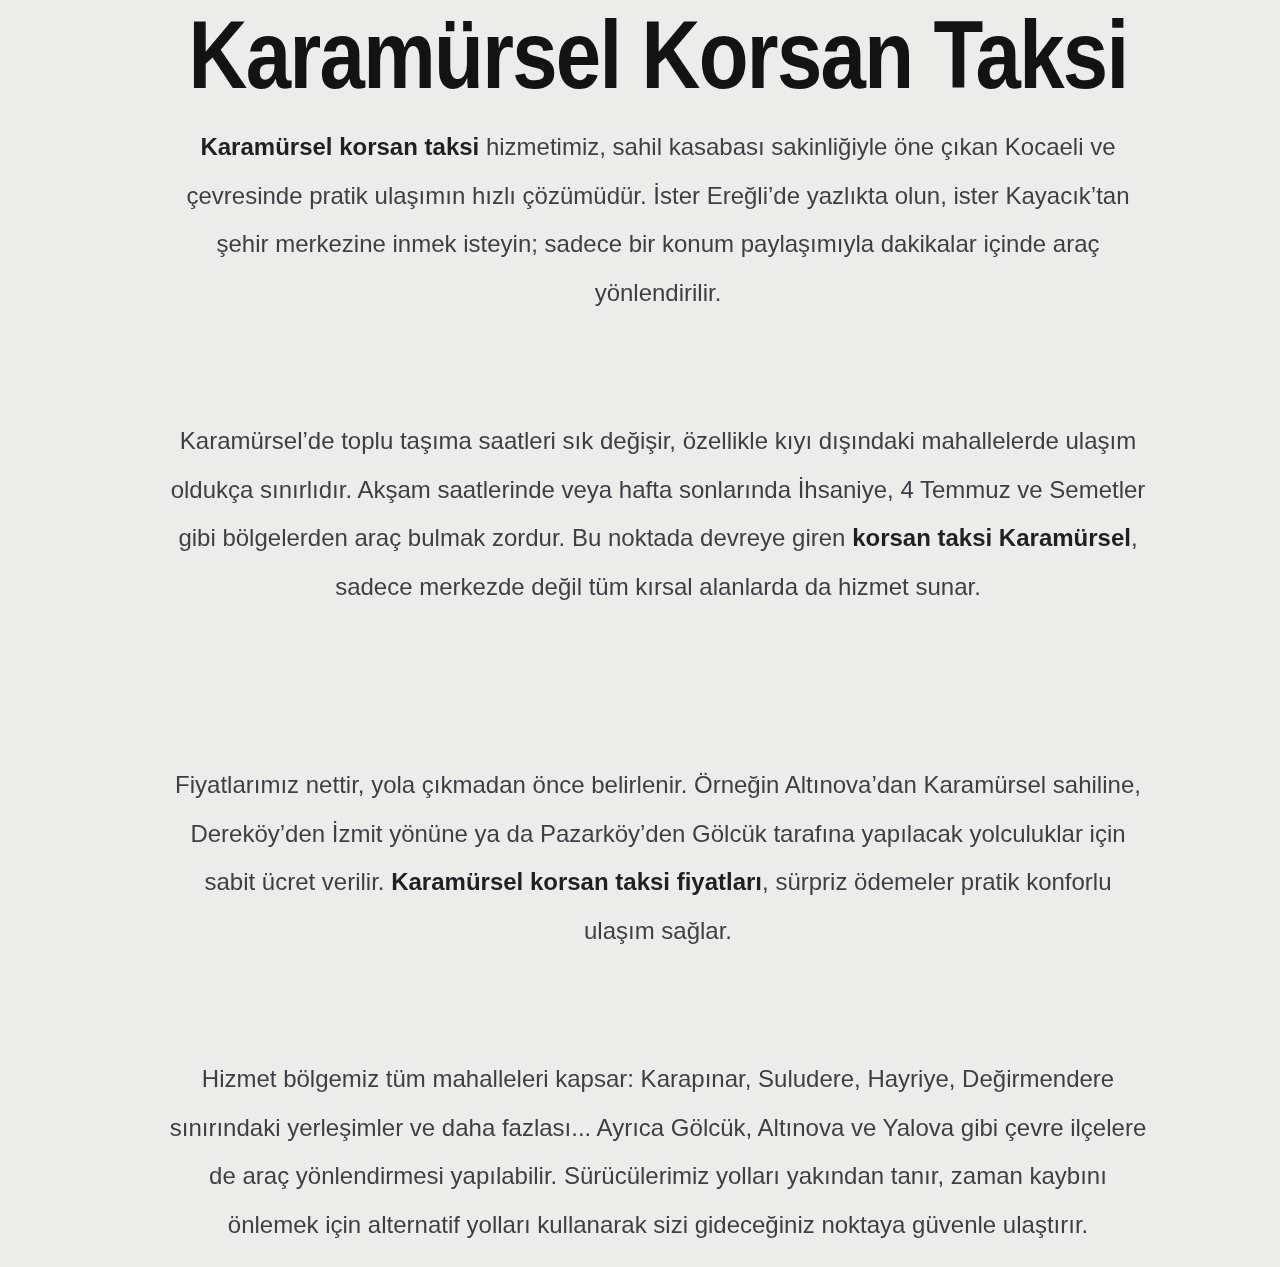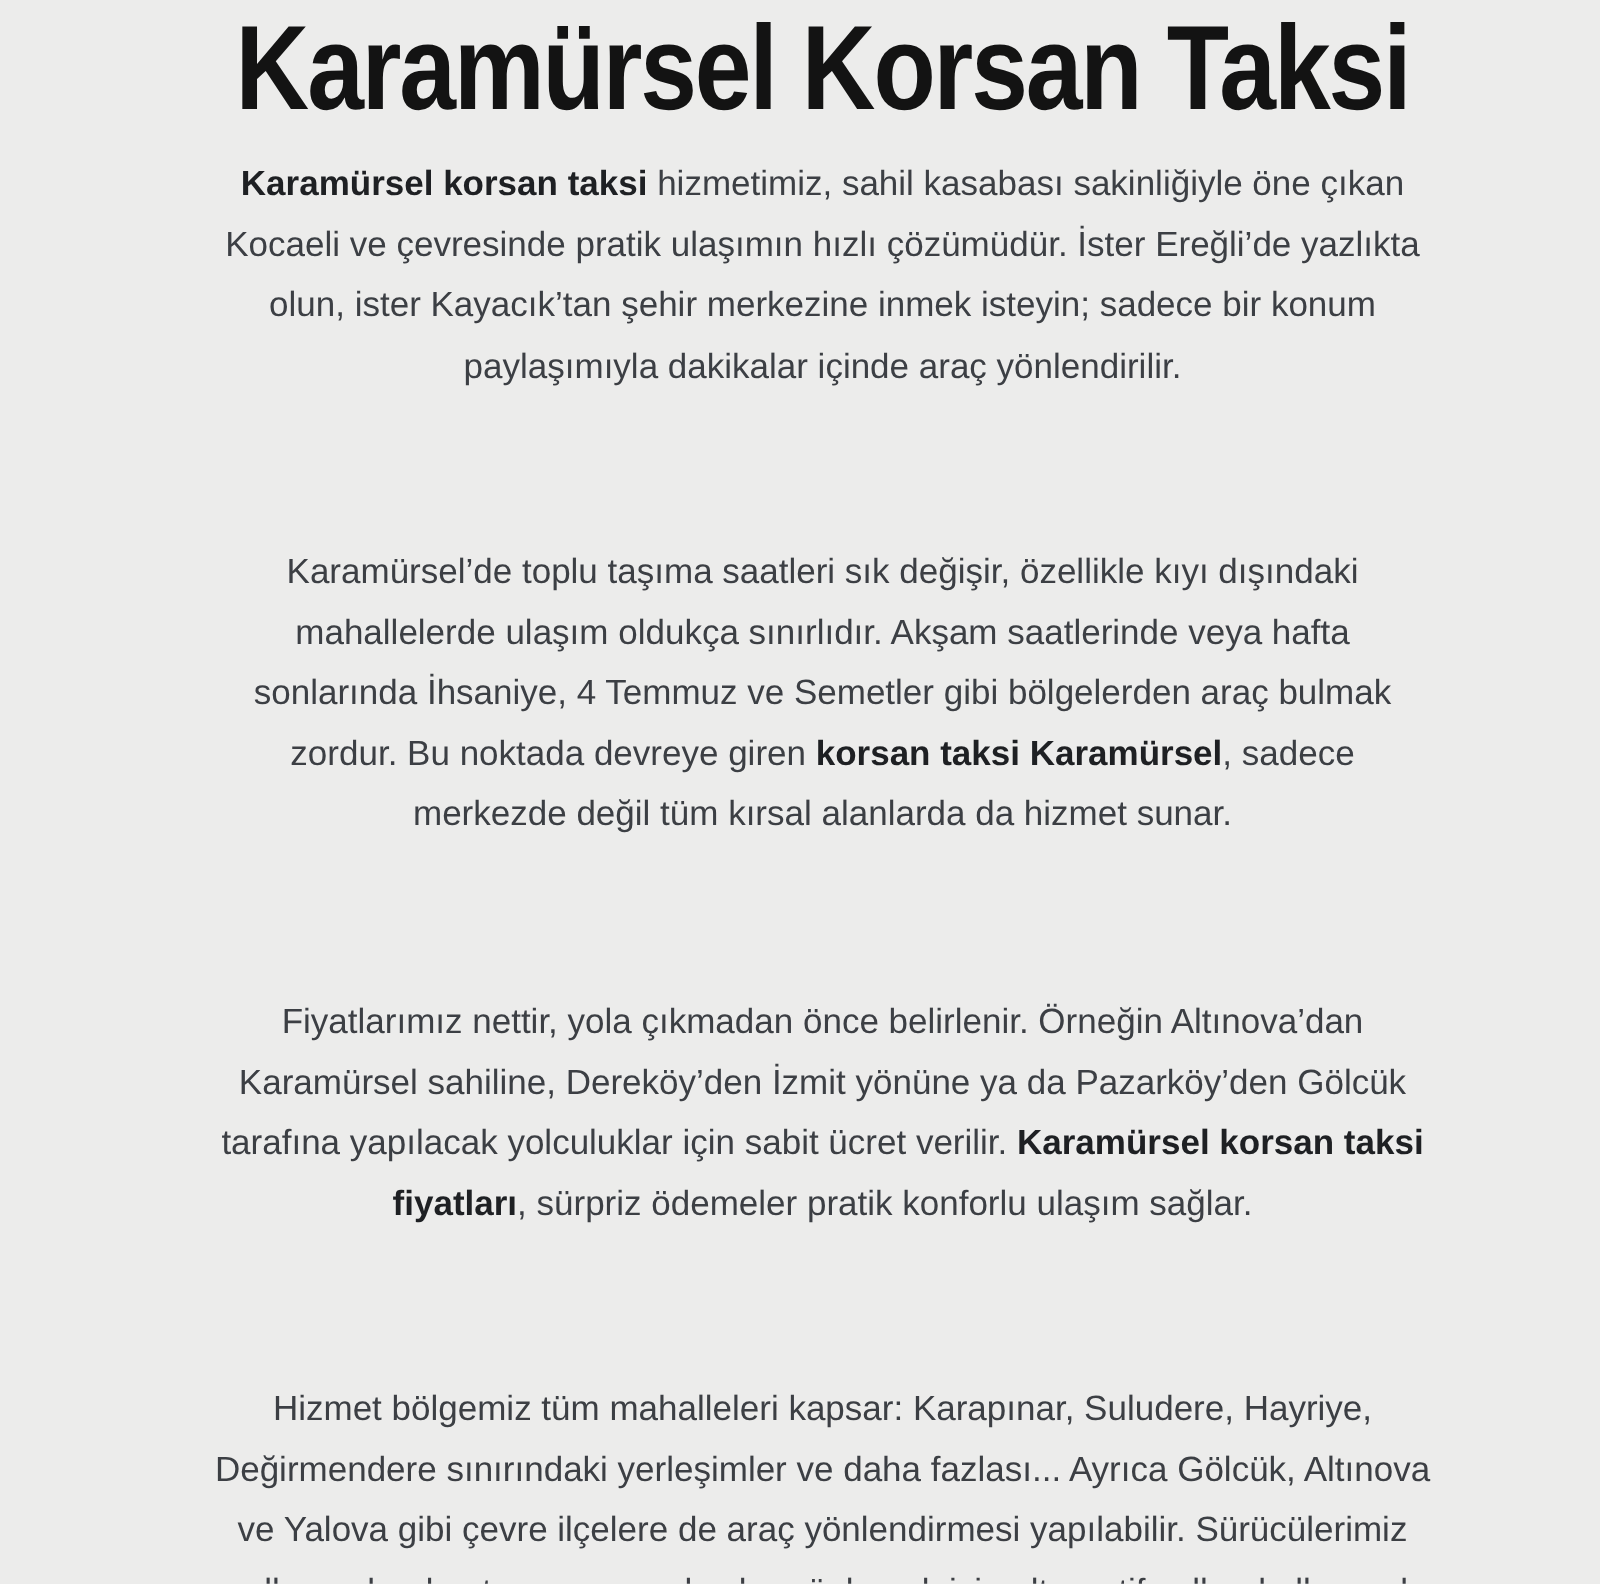"Karamürsel korsan taksi hizmetimiz," p.paragraph { font-size: 28px -> 24px; margin: 16px auto -> 0 auto }
